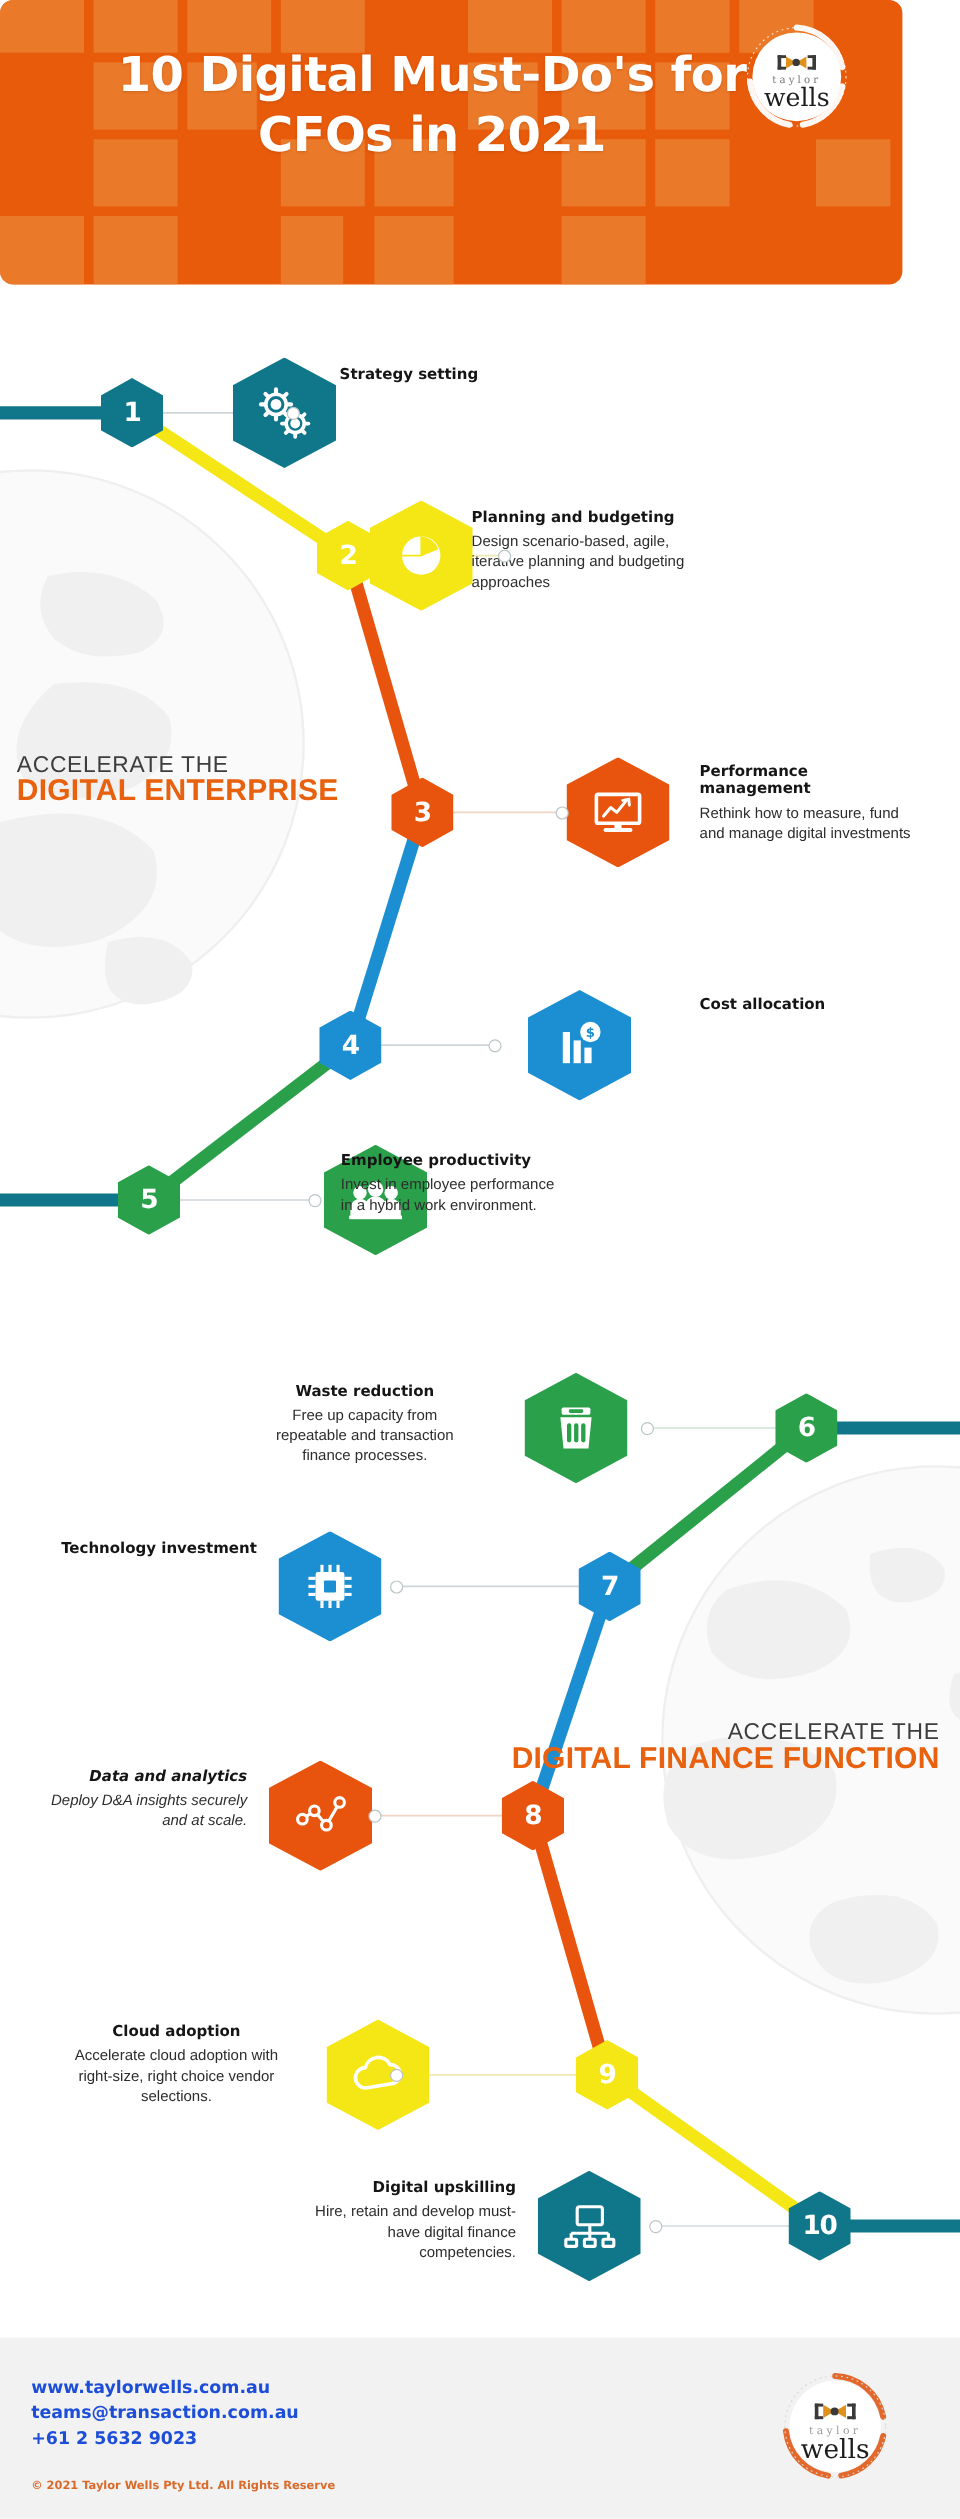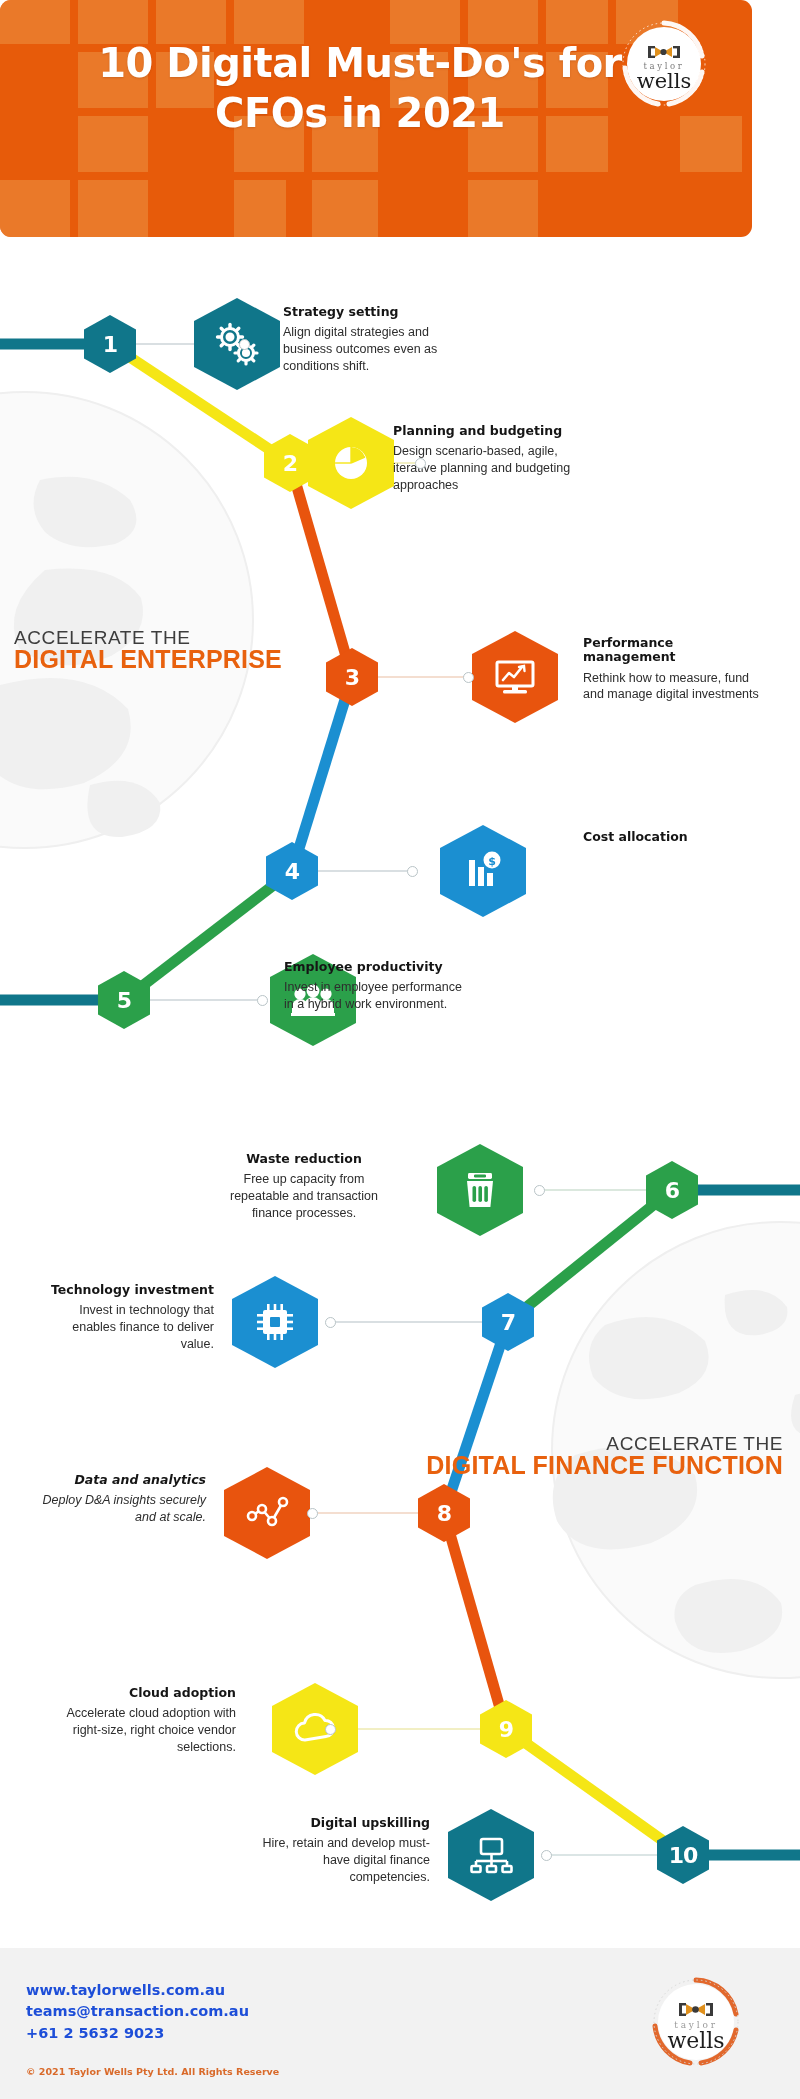"Align digital strategies and business" div.dsc { html: <div>Align digital strategies and business outcomes even as conditions shift.</div> -> none }
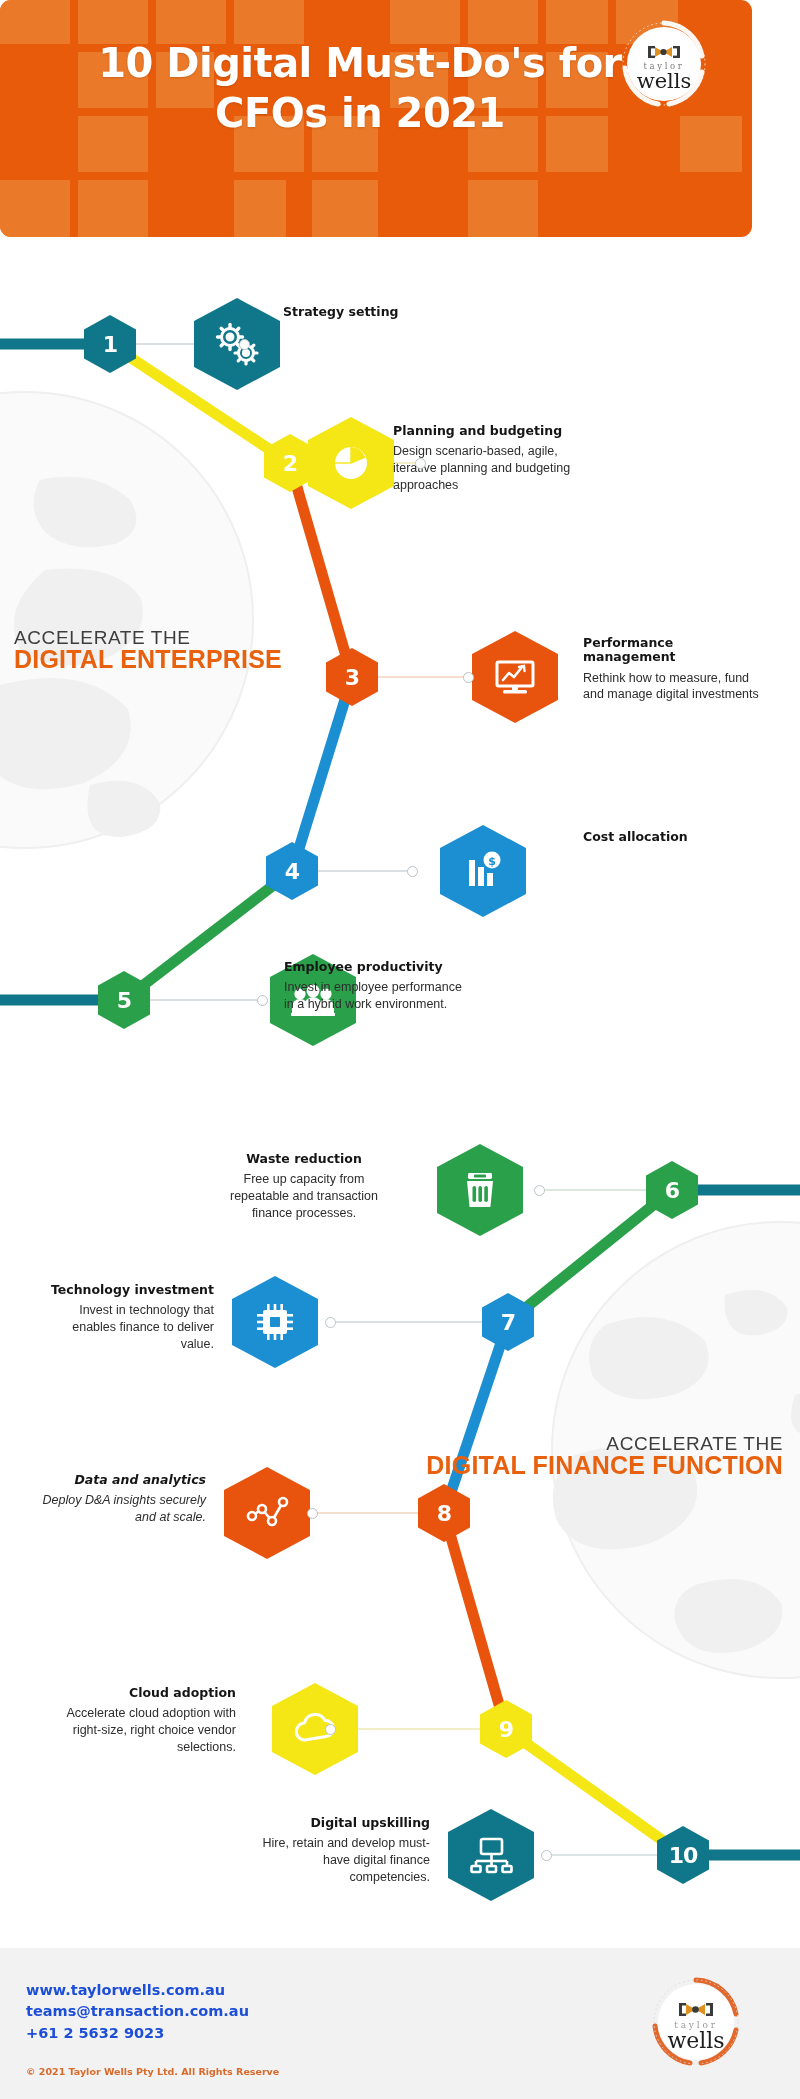"Invest in technology that enables" div.dsc { html: <div>Invest in technology that enables finance to deliver value.</div> -> none }
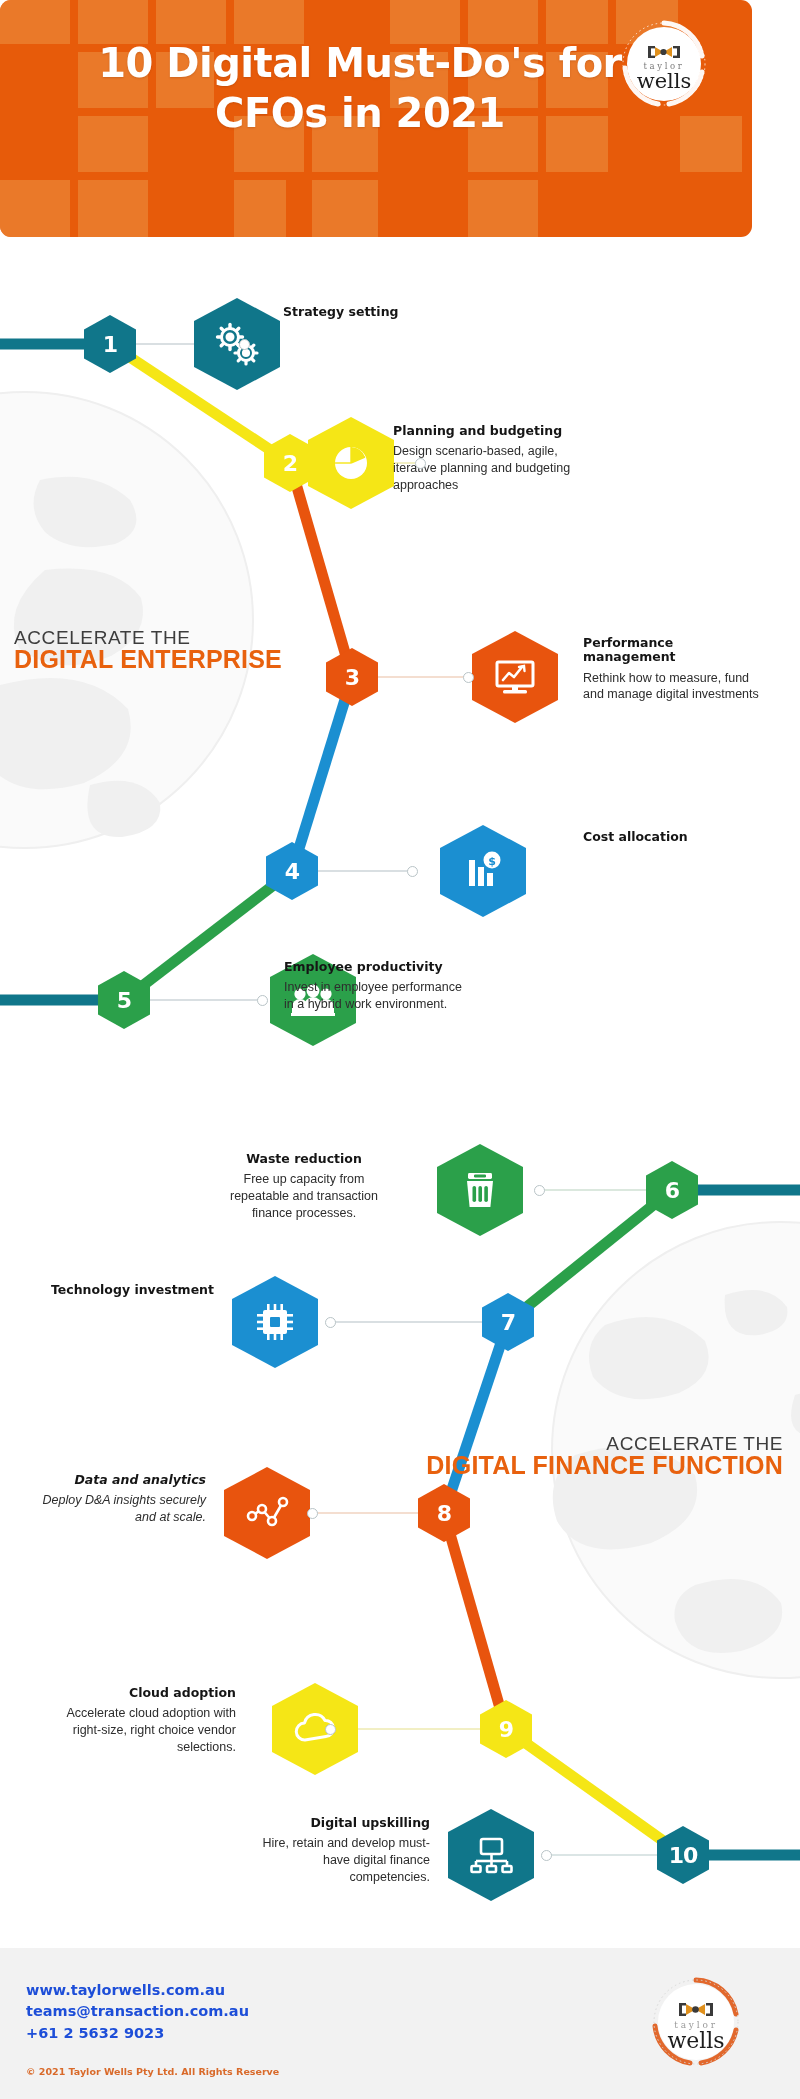"Cloud adoption" div.tb { text-align: none -> center }
